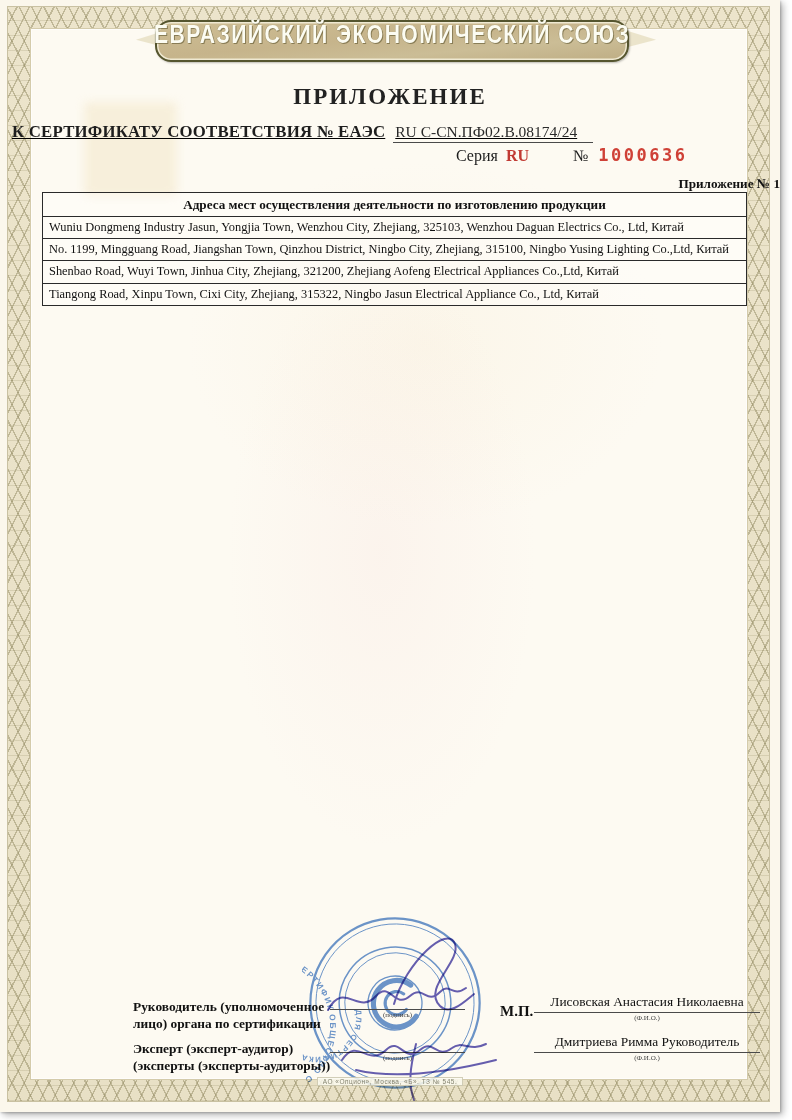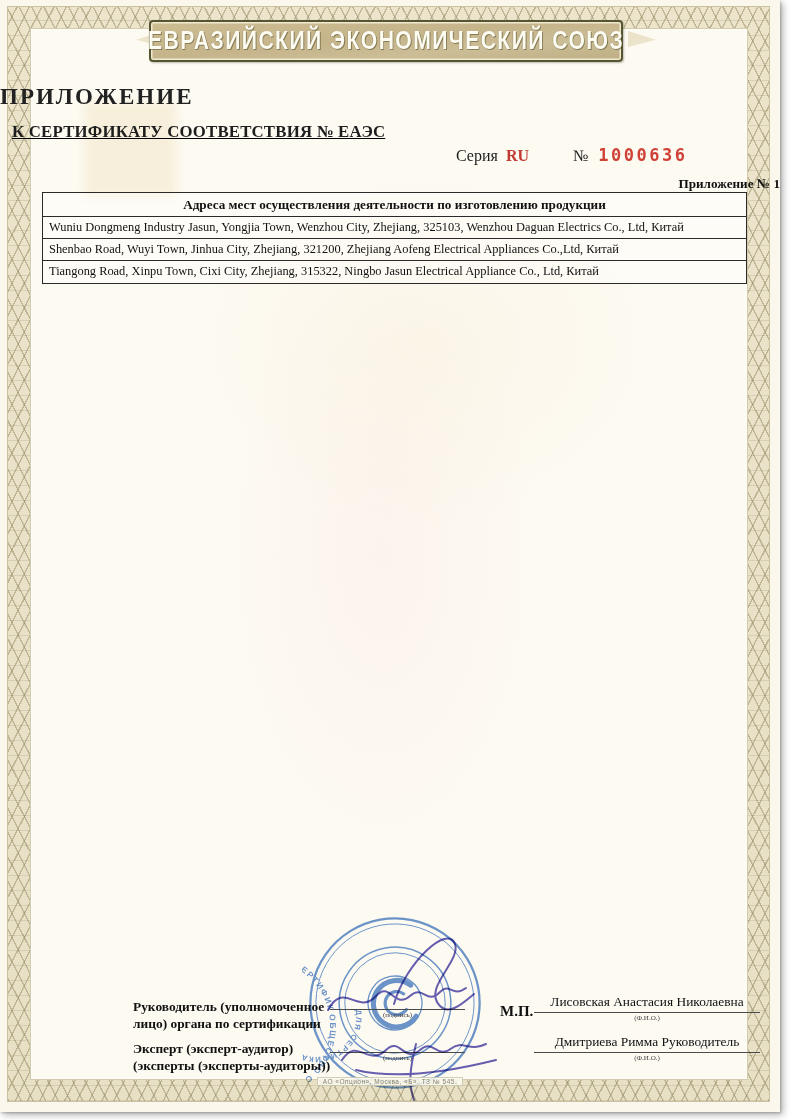"ЕВРАЗИЙСКИЙ ЭКОНОМИЧЕСКИЙ СОЮЗ" .banner { align-items: center -> flex-start; border-radius: 4px -> 16px; left: 149px -> 155px }
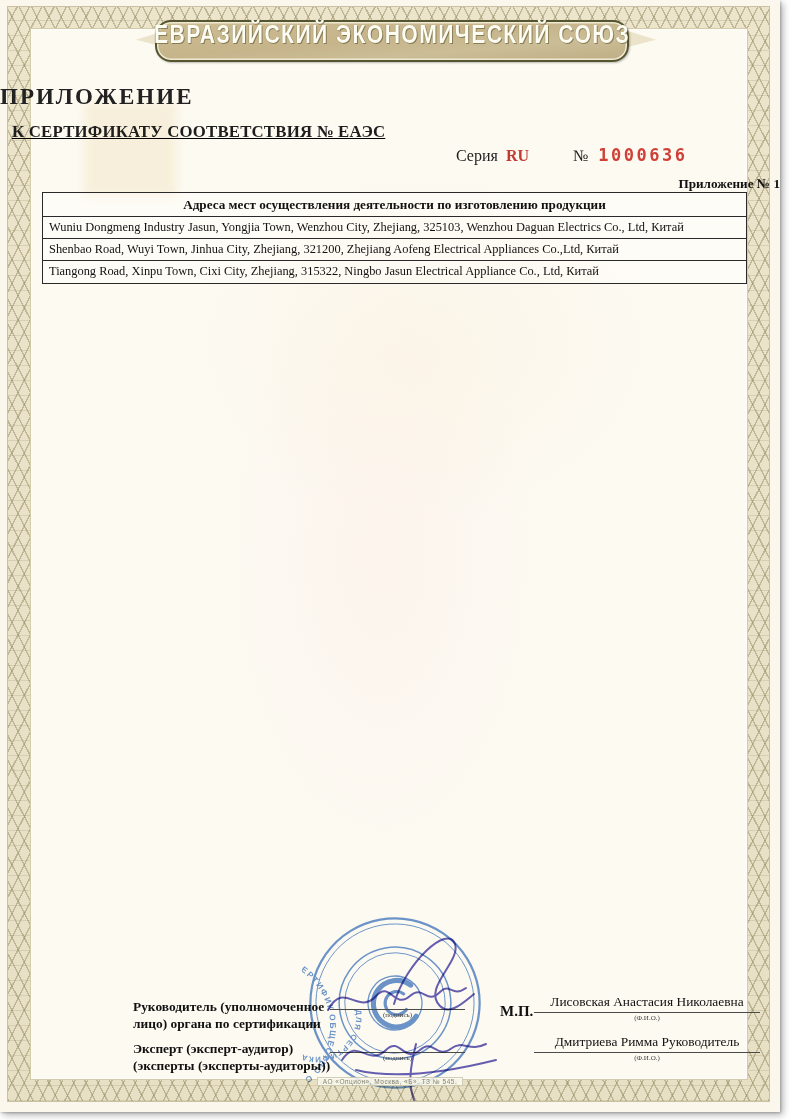"ПРИЛОЖЕНИЕ" .doc-title { text-align: left -> center }
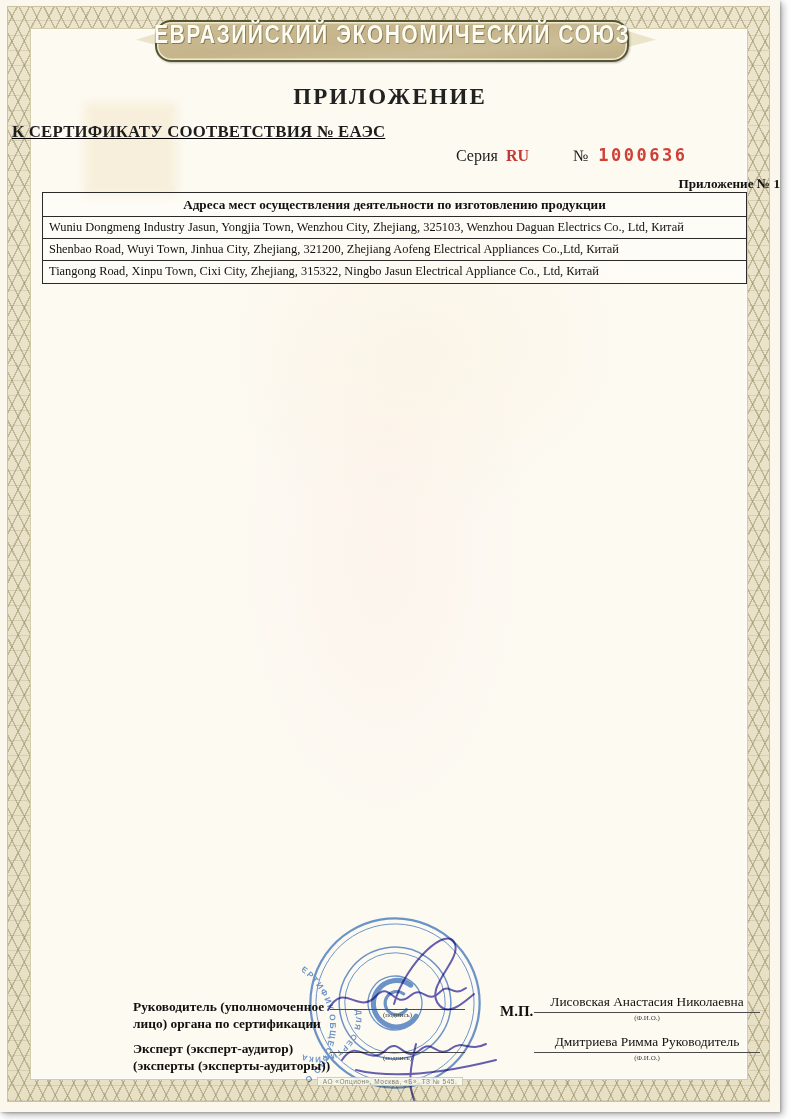"RU С-CN.ПФ02.В.08174/24" span.cert-number { html: none -> <span>RU С-CN.ПФ02.В.08174/24</span> }
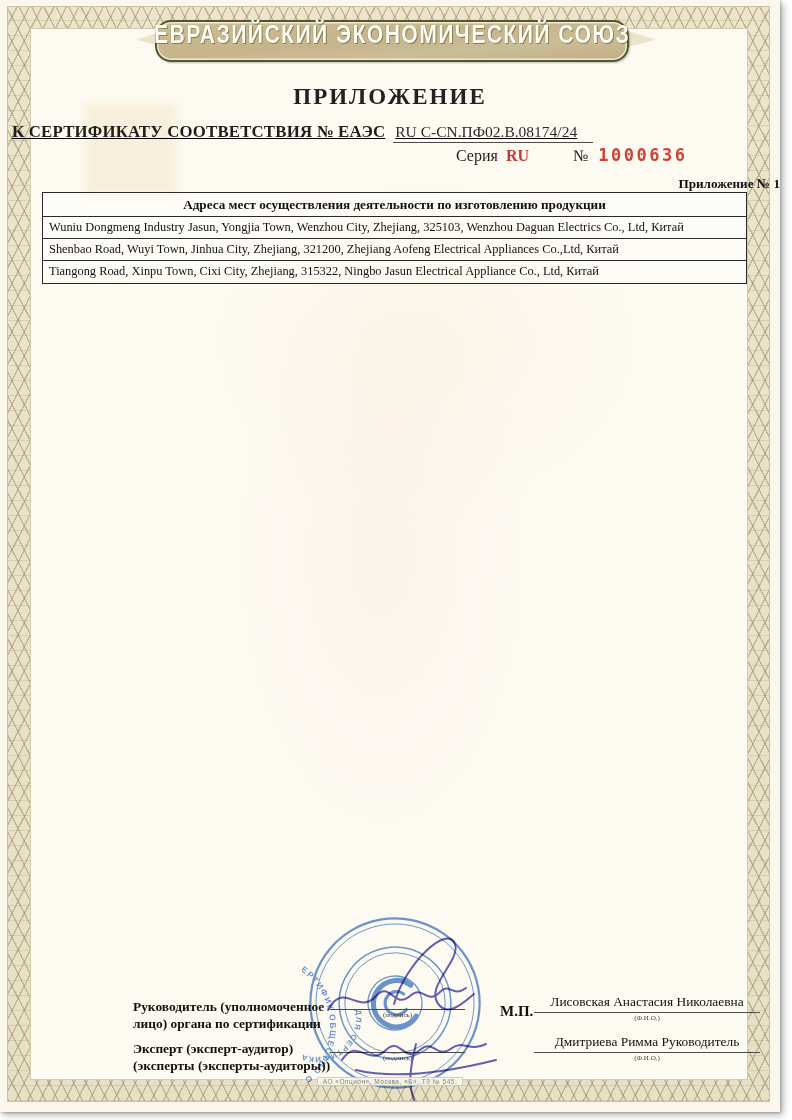"No. 1199, Mingguang Road, Jiangshan" tr { html: none -> <tr> <td>No. 1199, Mingguang Road, Jiangshan Town, Qinzhou District, Ningbo City, Zhejiang, 315100, Ningbo Yusing Lighting Co.,Ltd, Китай</td> </tr> }
